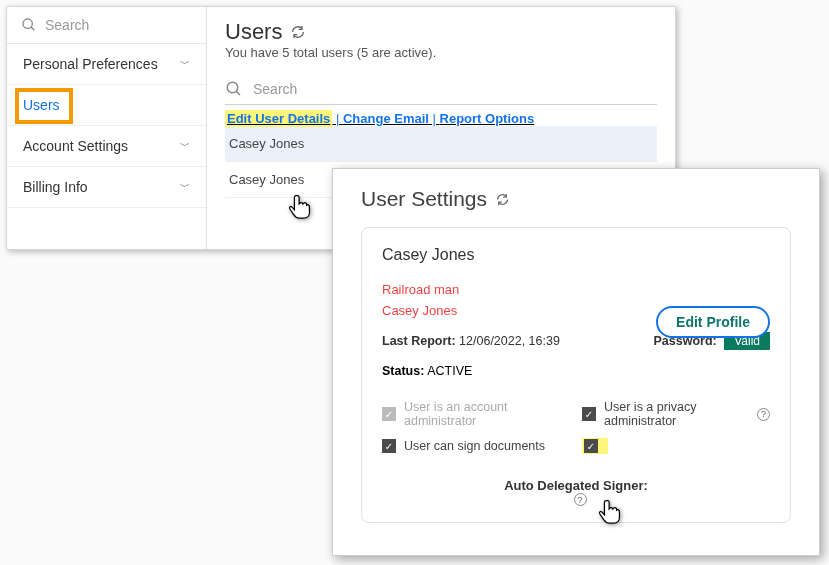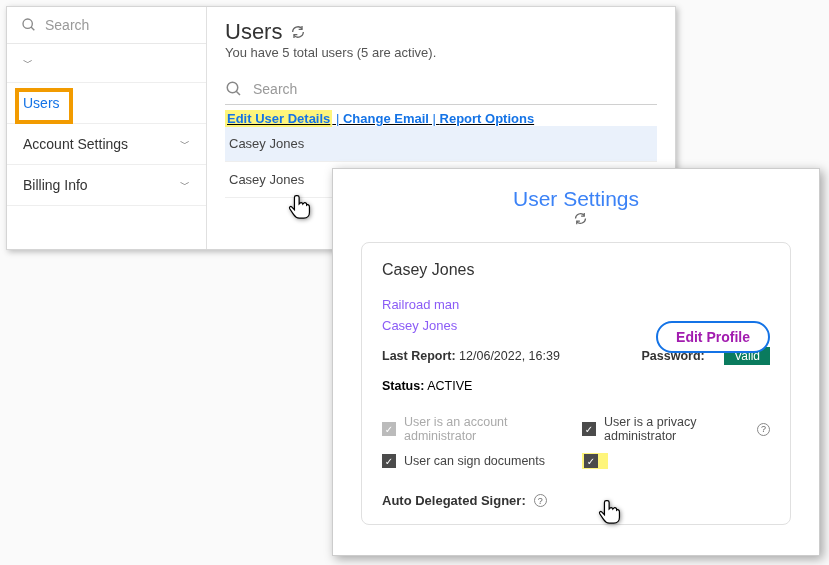"Personal Preferences" span { html: none -> <span>Personal Preferences</span> }
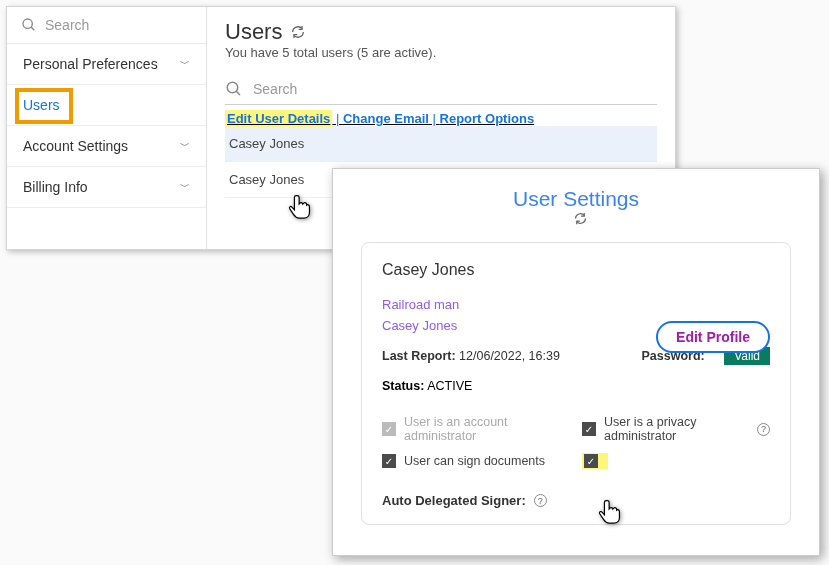"User Settings" .settings-panel h2 { color: #3b82f6 -> #404040; flex-direction: column -> none }
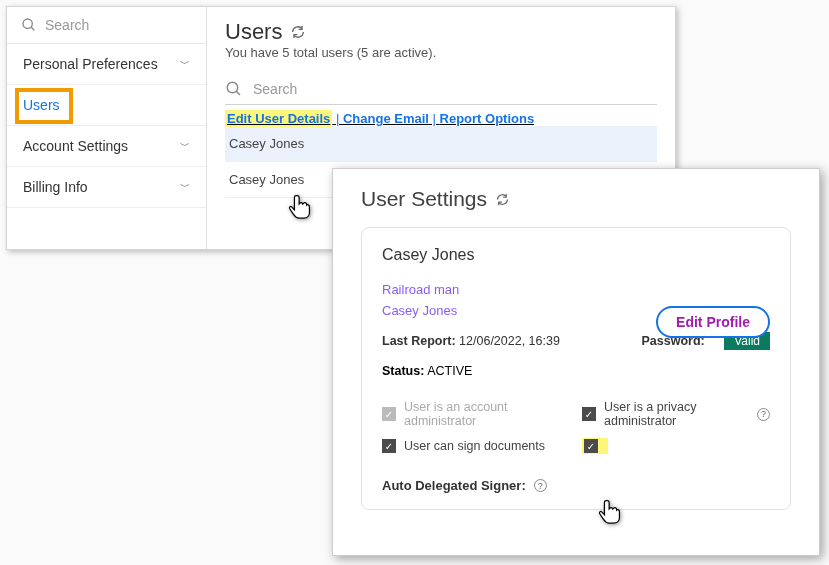"Railroad man" .profile-card .line { color: #8b5cf6 -> #ef4444 }
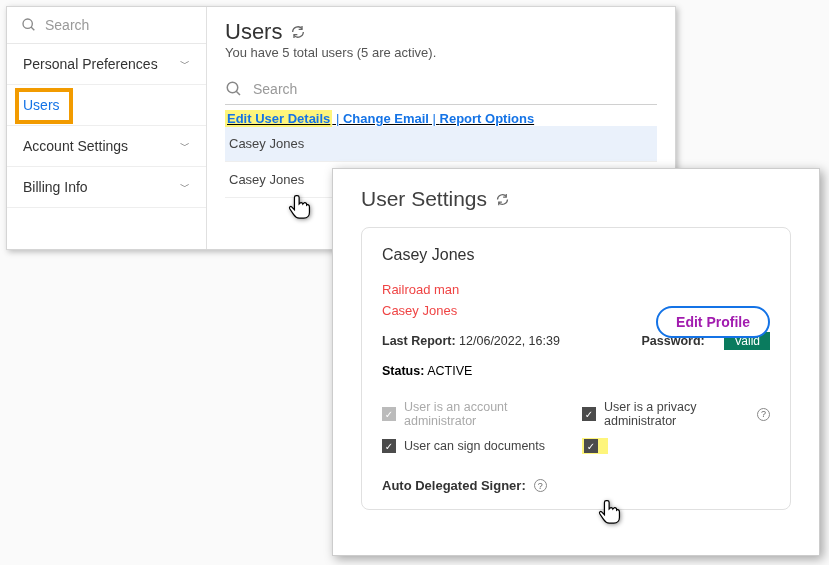"Edit Profile" .edit-profile-btn { color: #a21caf -> #0f766e }
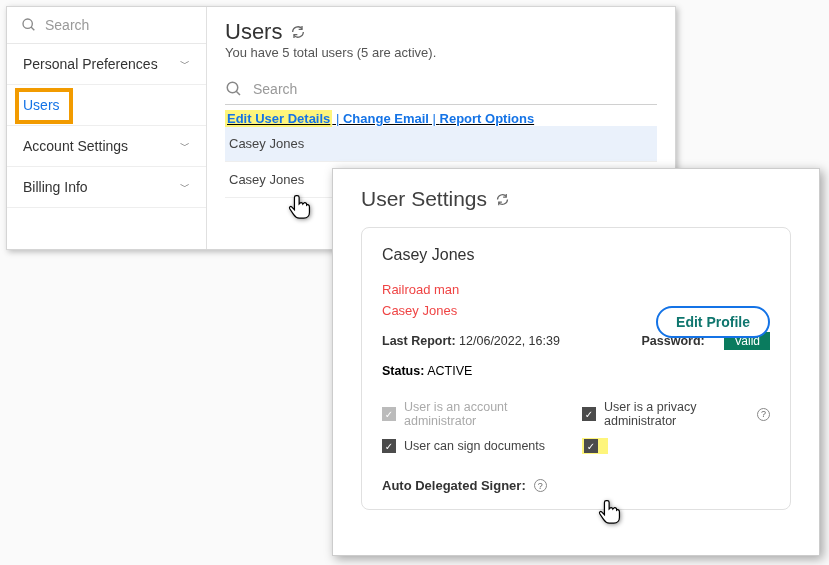"Valid" .valid-badge { margin-left: 16px -> 4px }
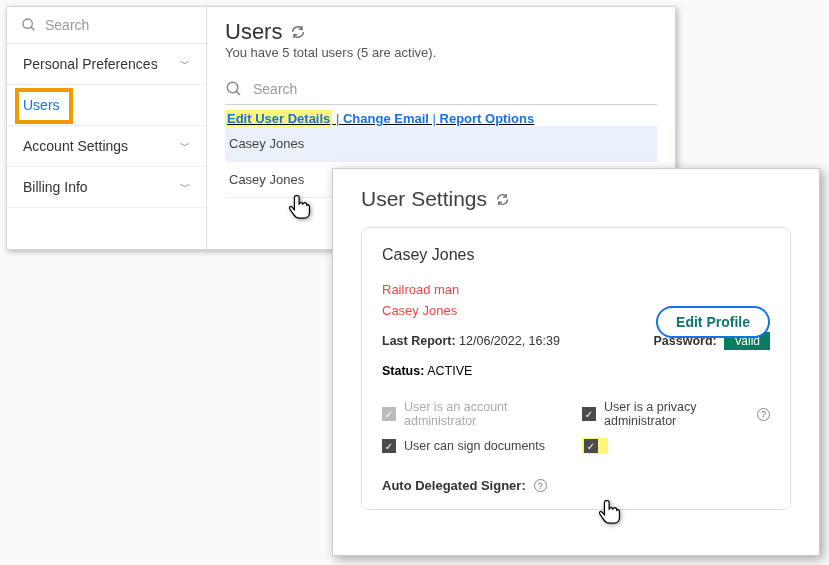"Auto Delegated Signer:" .auto-del { flex-direction: none -> column }
